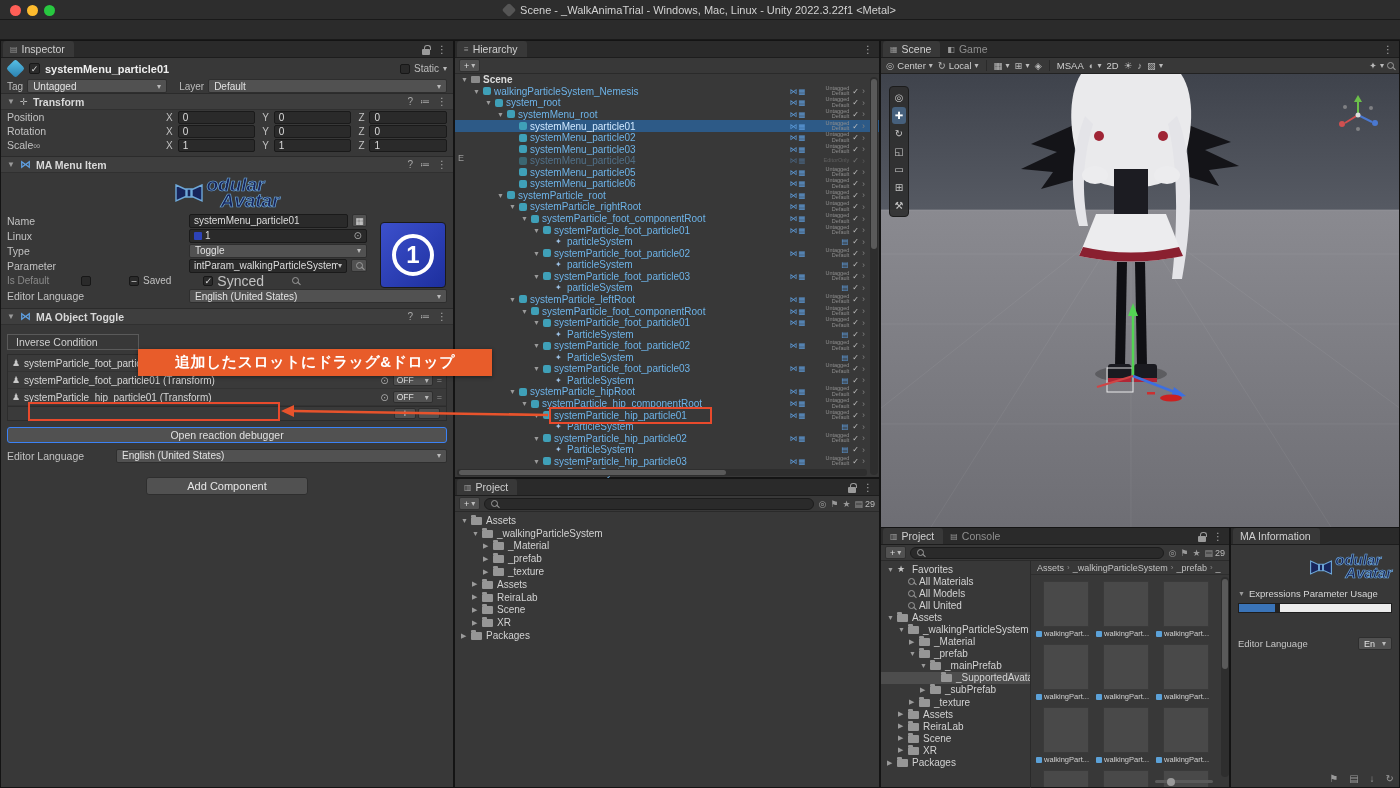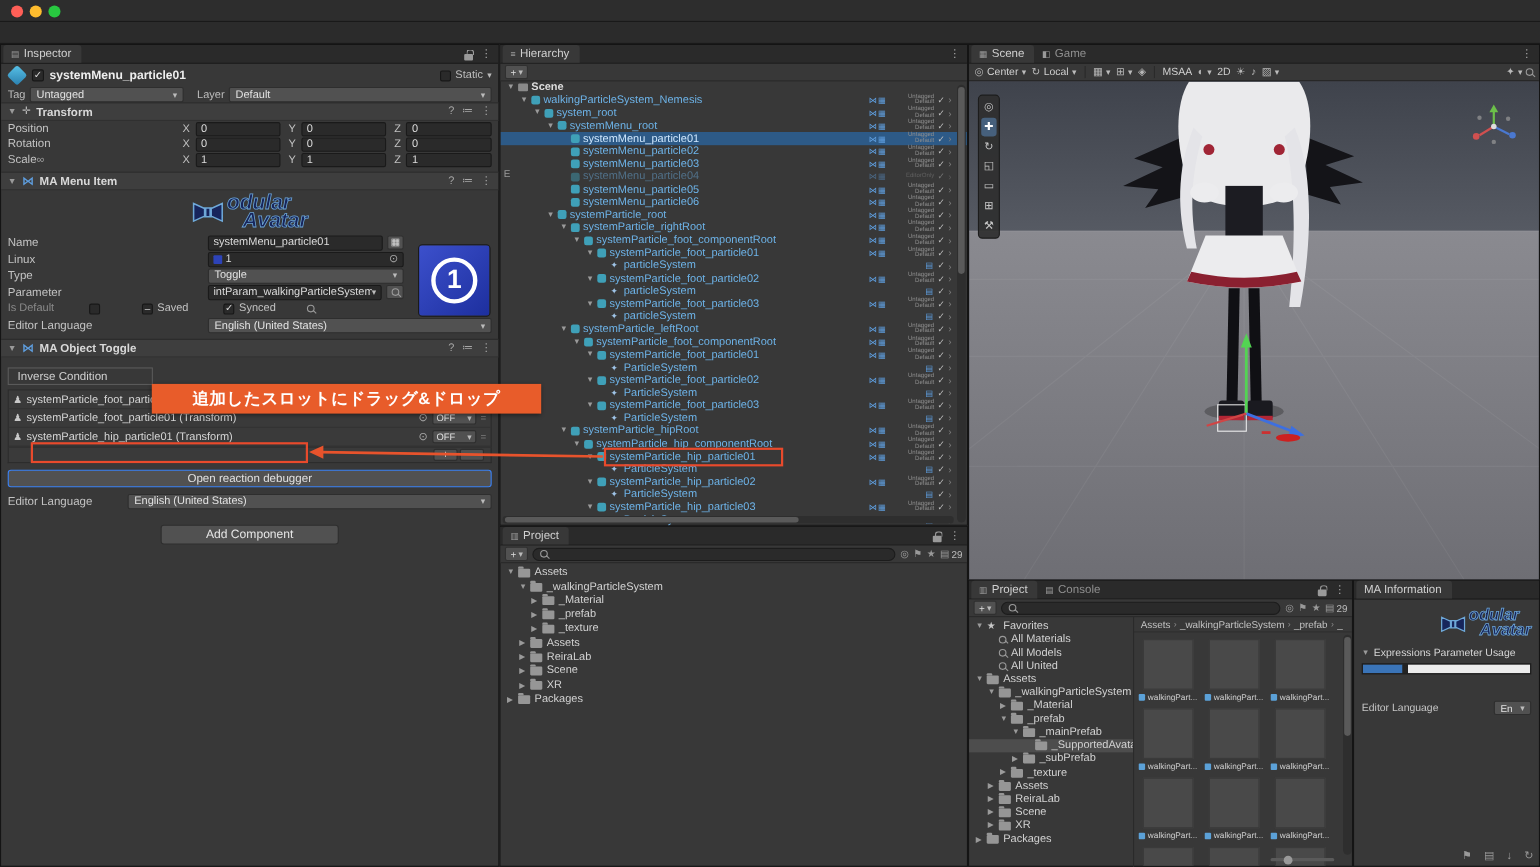"Scene - _WalkAnimaTrial - Windows," span { html: none -> <span> <span></span> <span>Scene - _WalkAnimaTrial - Windows, Mac, Linux - Unity 2022.3.22f1 &lt;Metal&gt;</span> </span> }
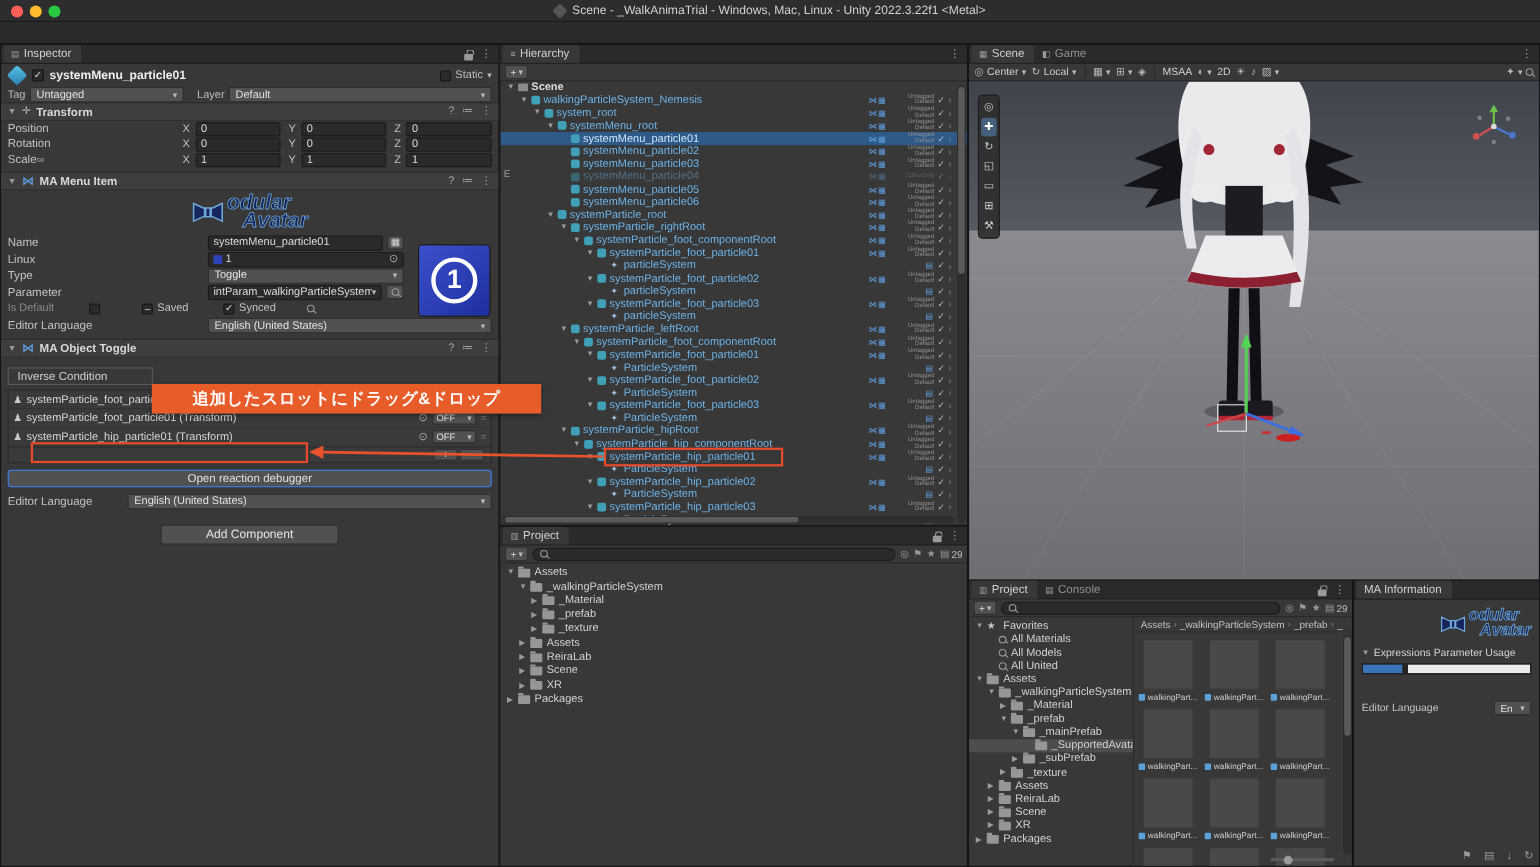"Synced" span { font-size: 10px -> 14px }
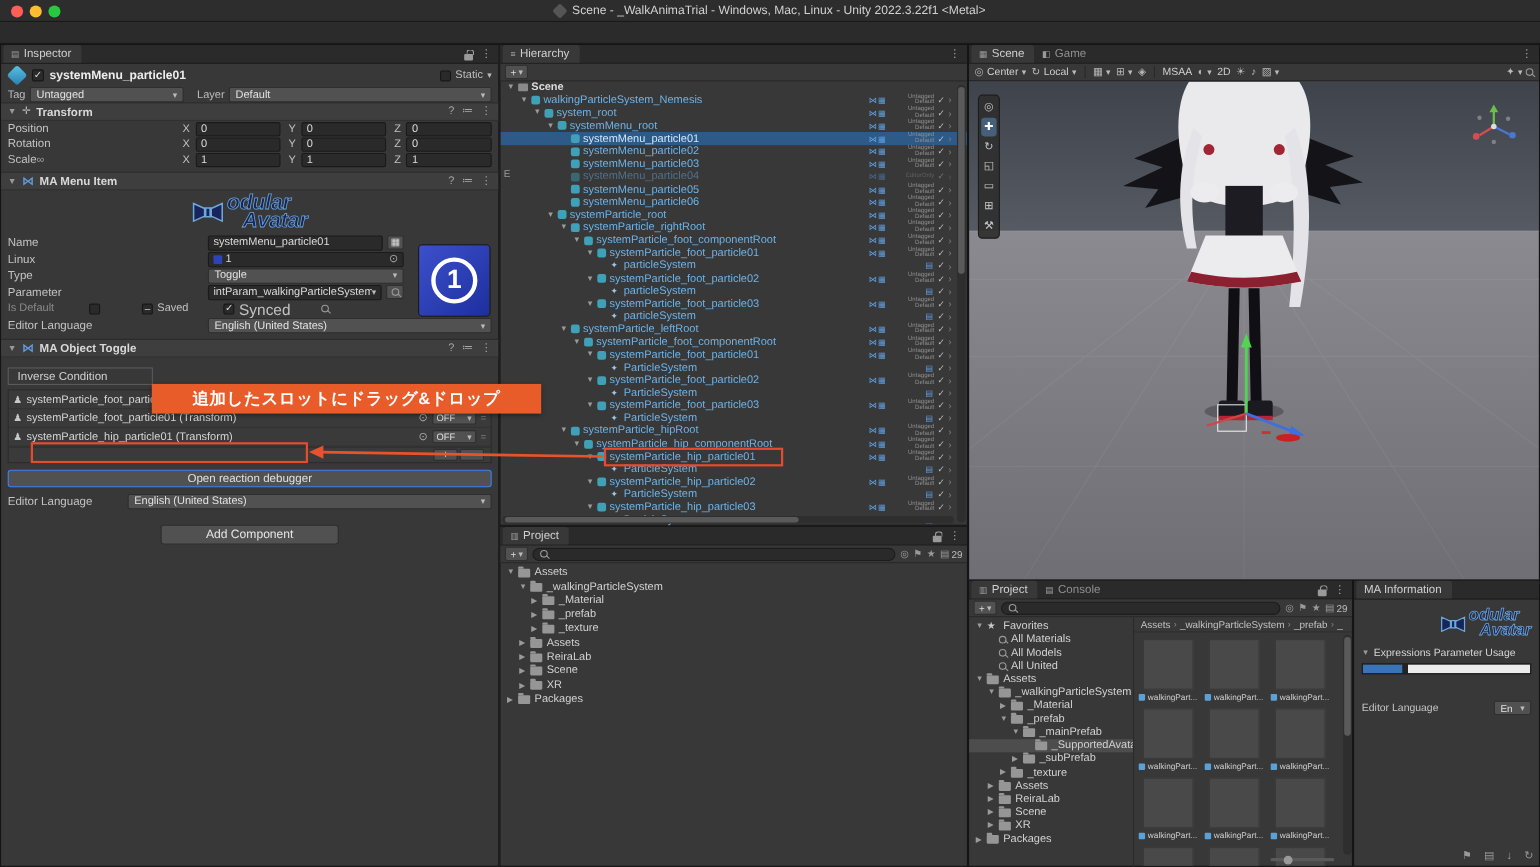"walkingPart..." .thumb { align-items: center -> flex-end }
